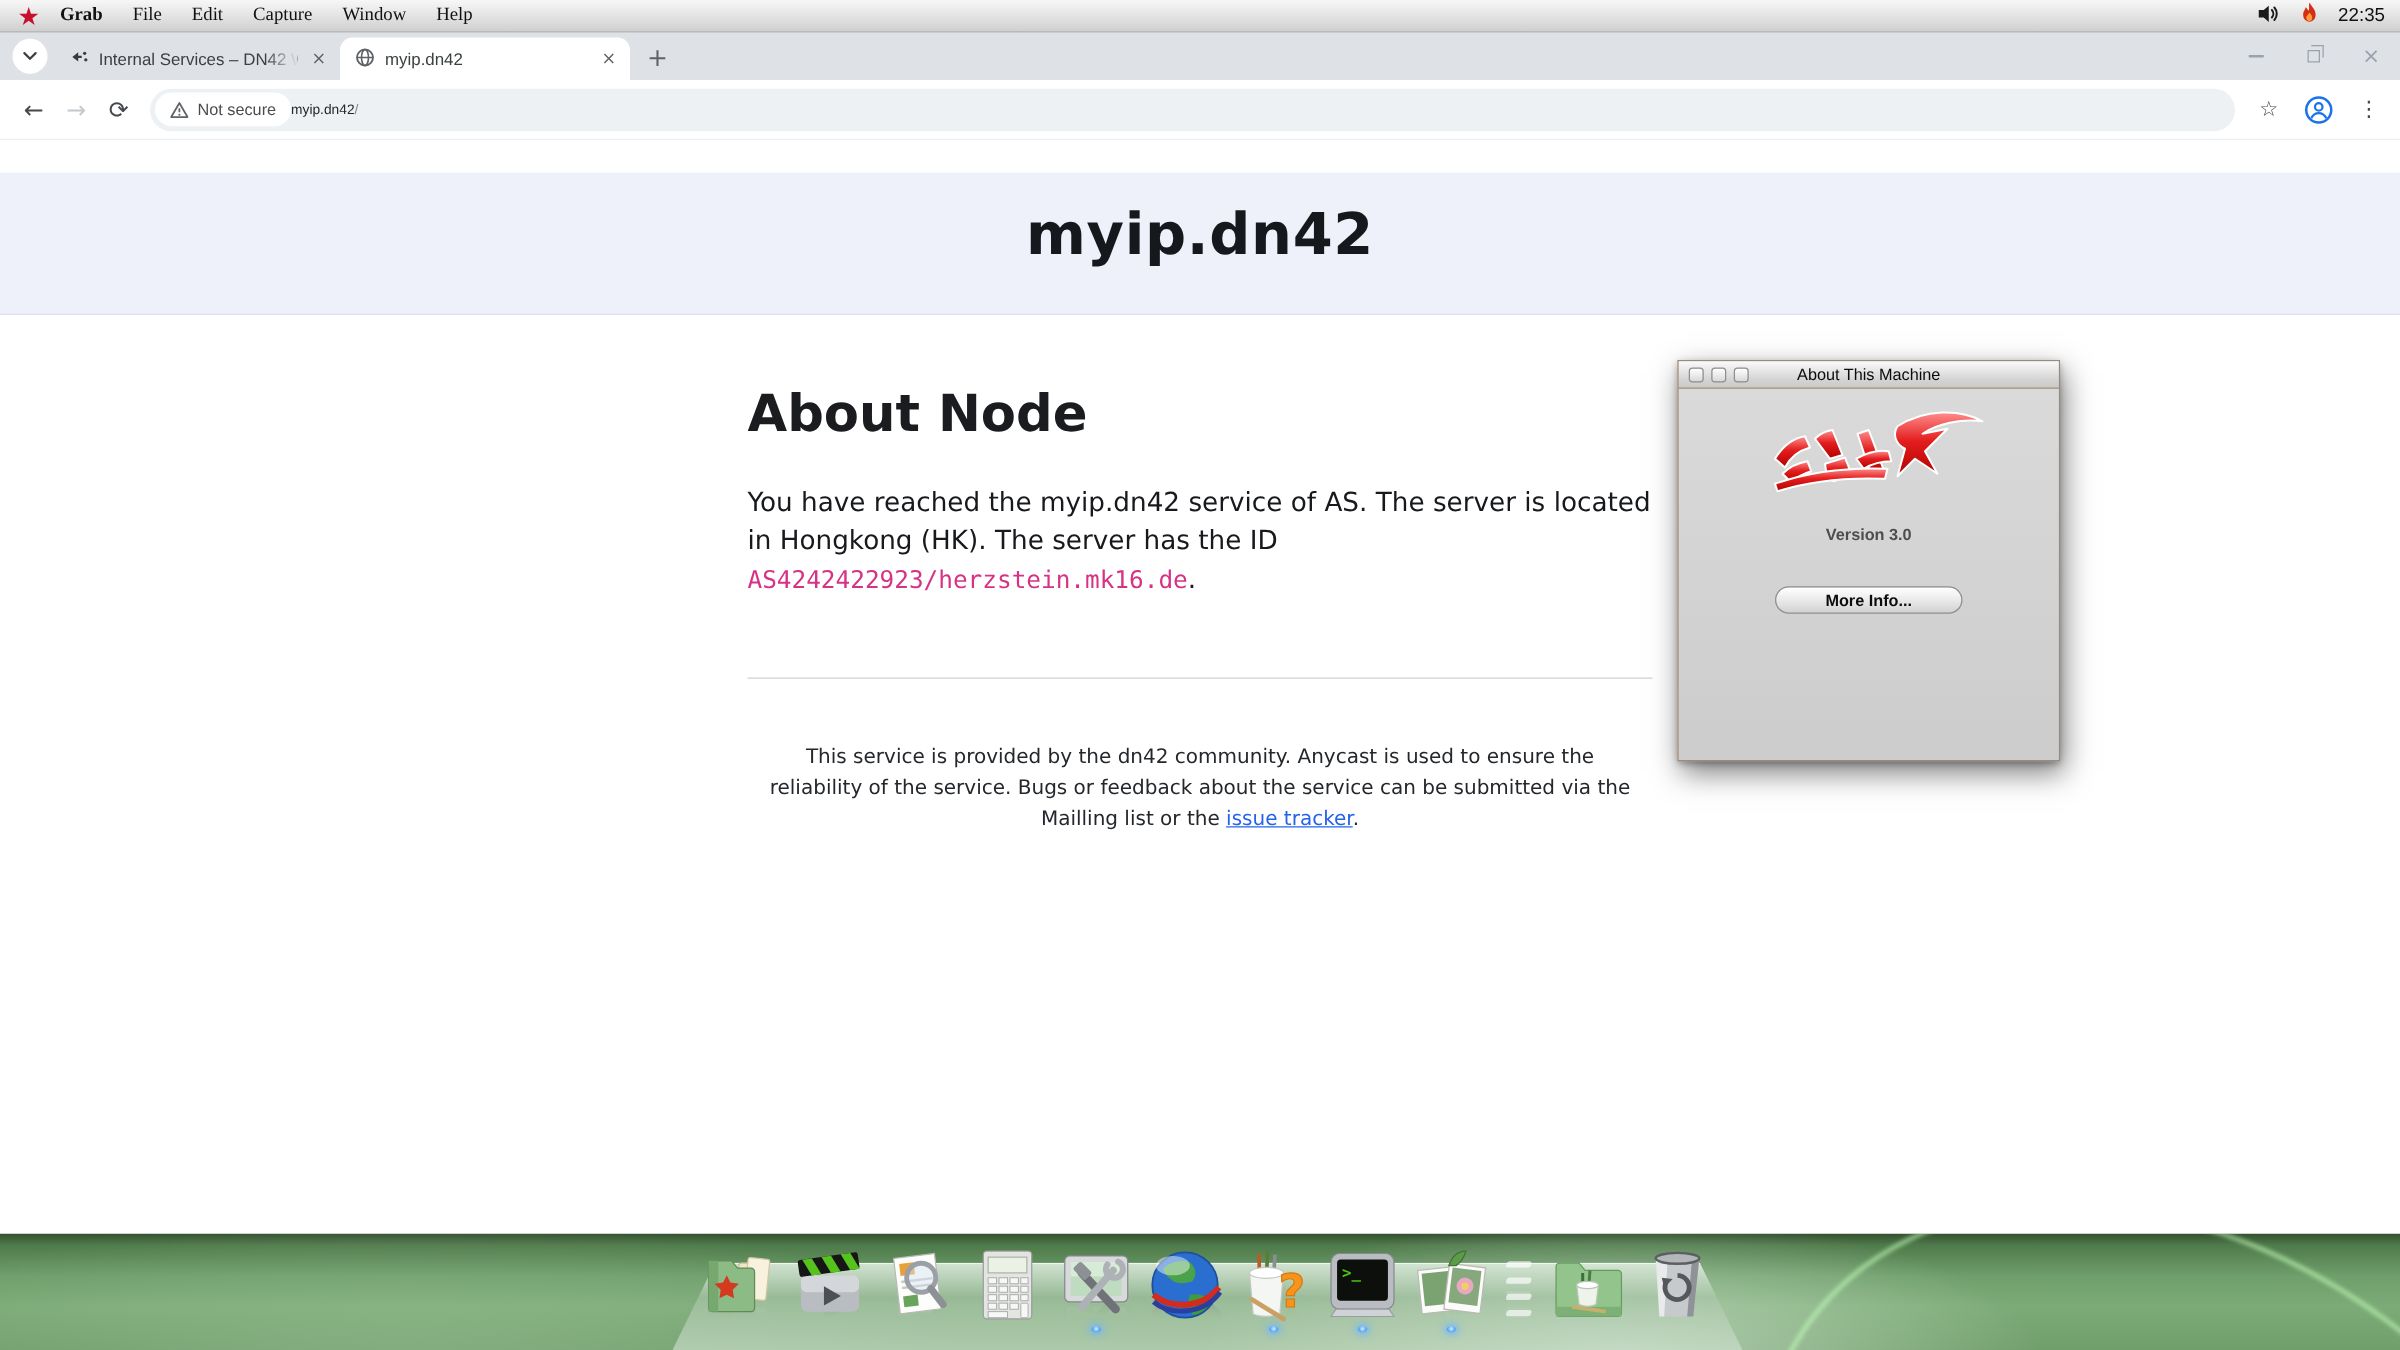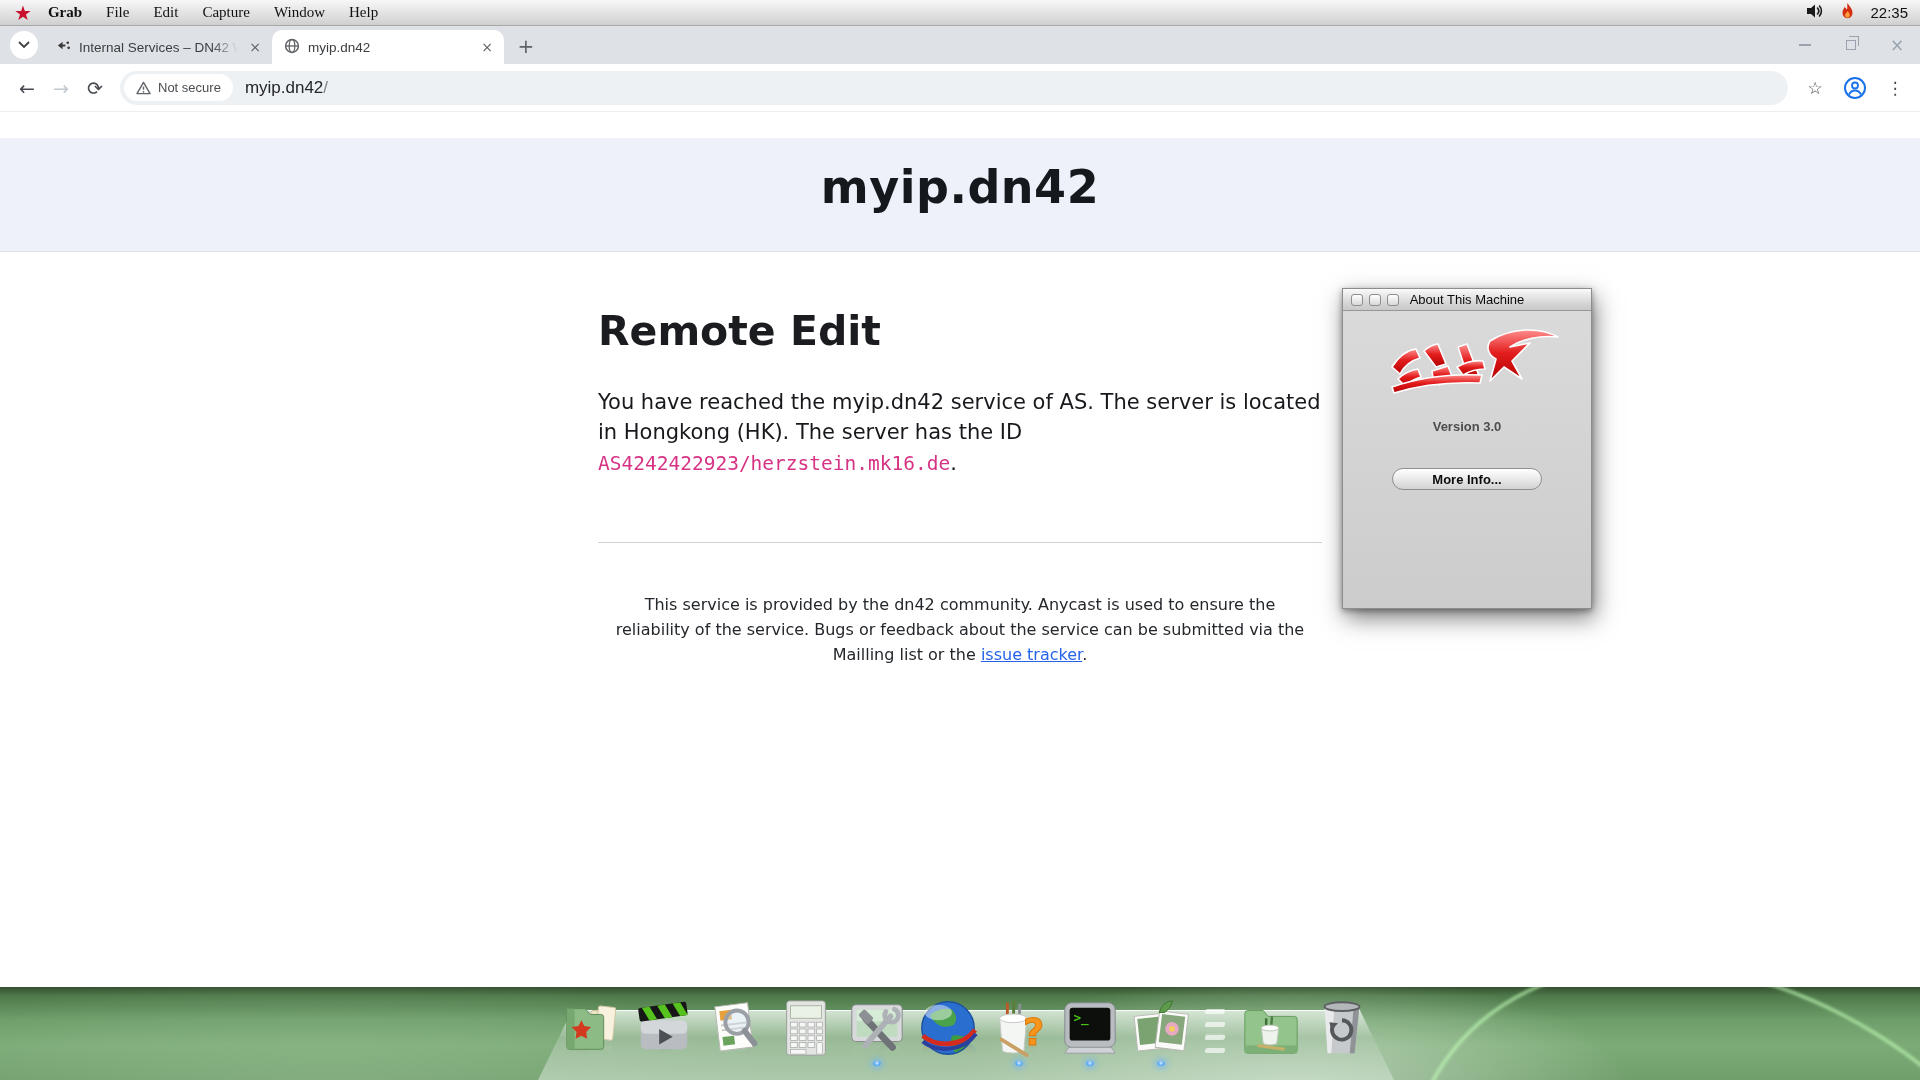"myip.dn42/" #url-text { font-size: 17px -> 11px; margin-left: 12px -> 0 }
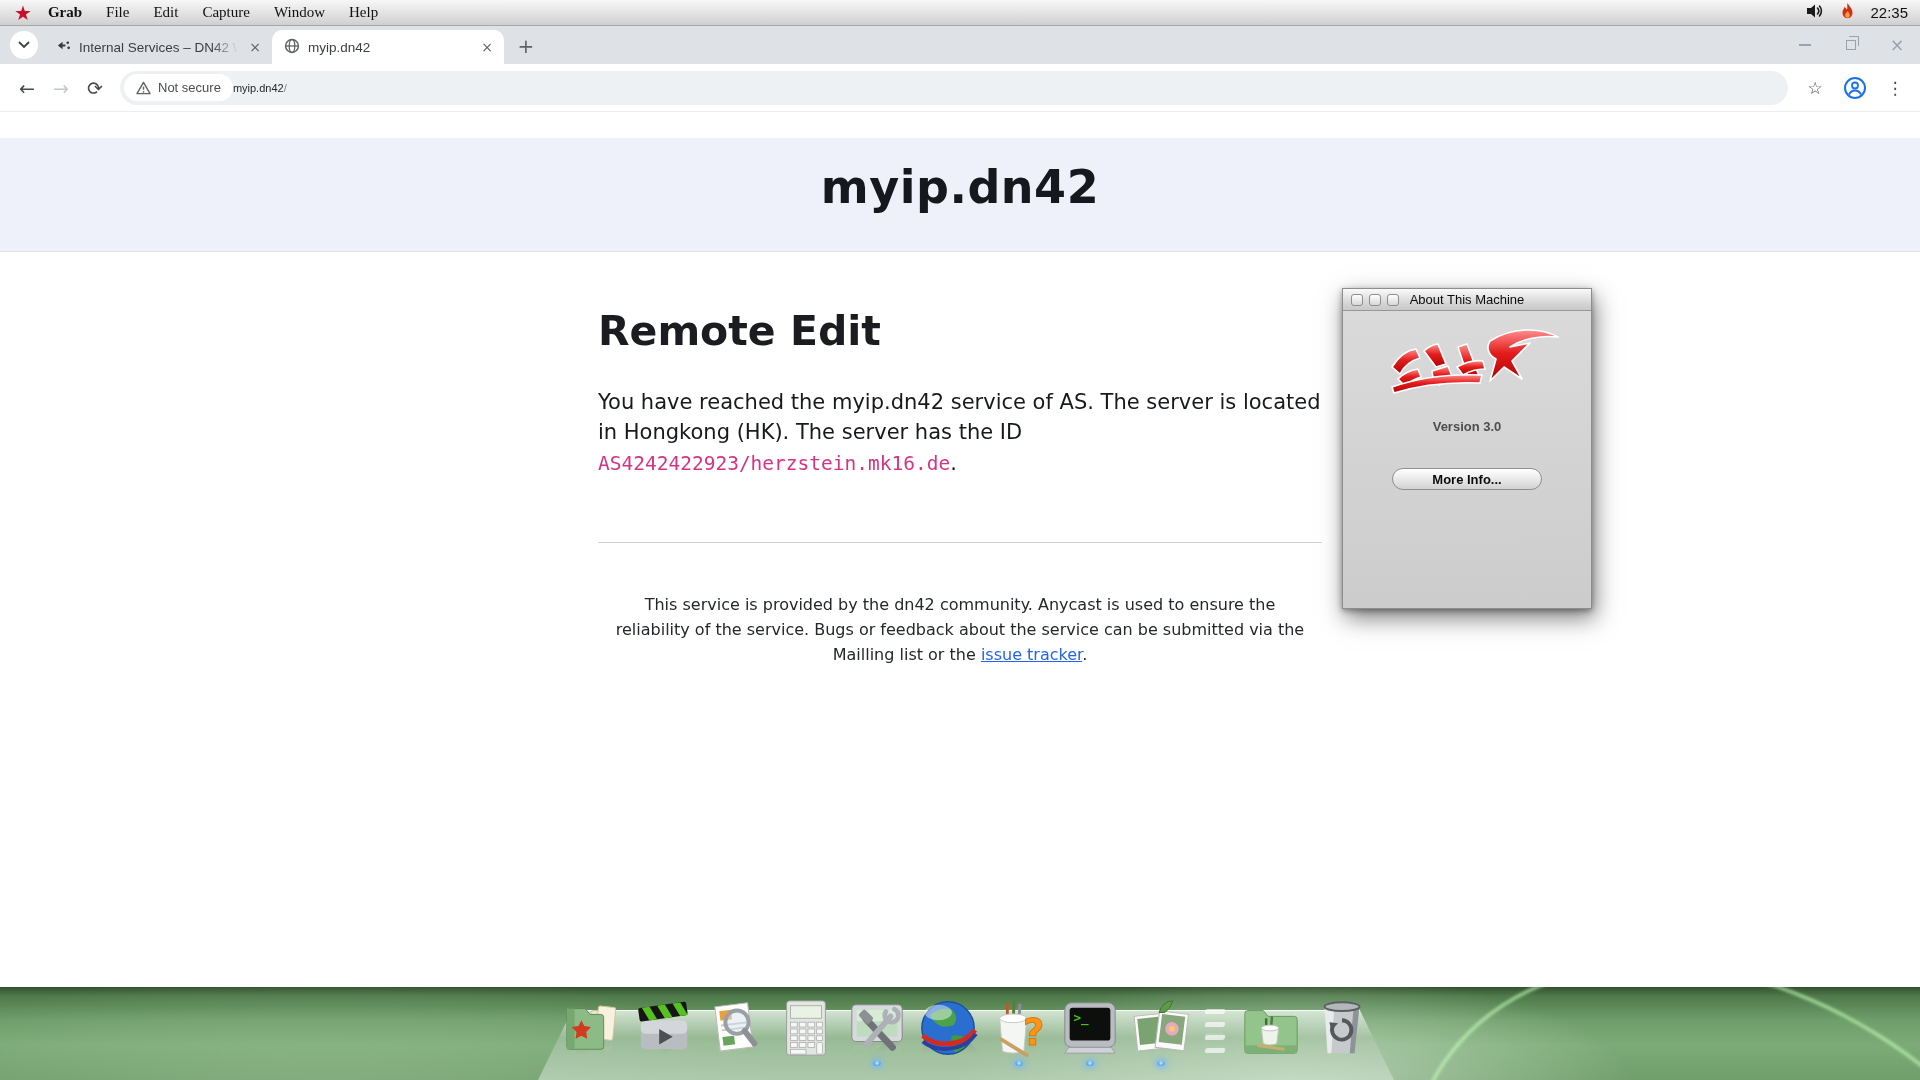"About This Machine" #about-win { width: 250px -> 306px }
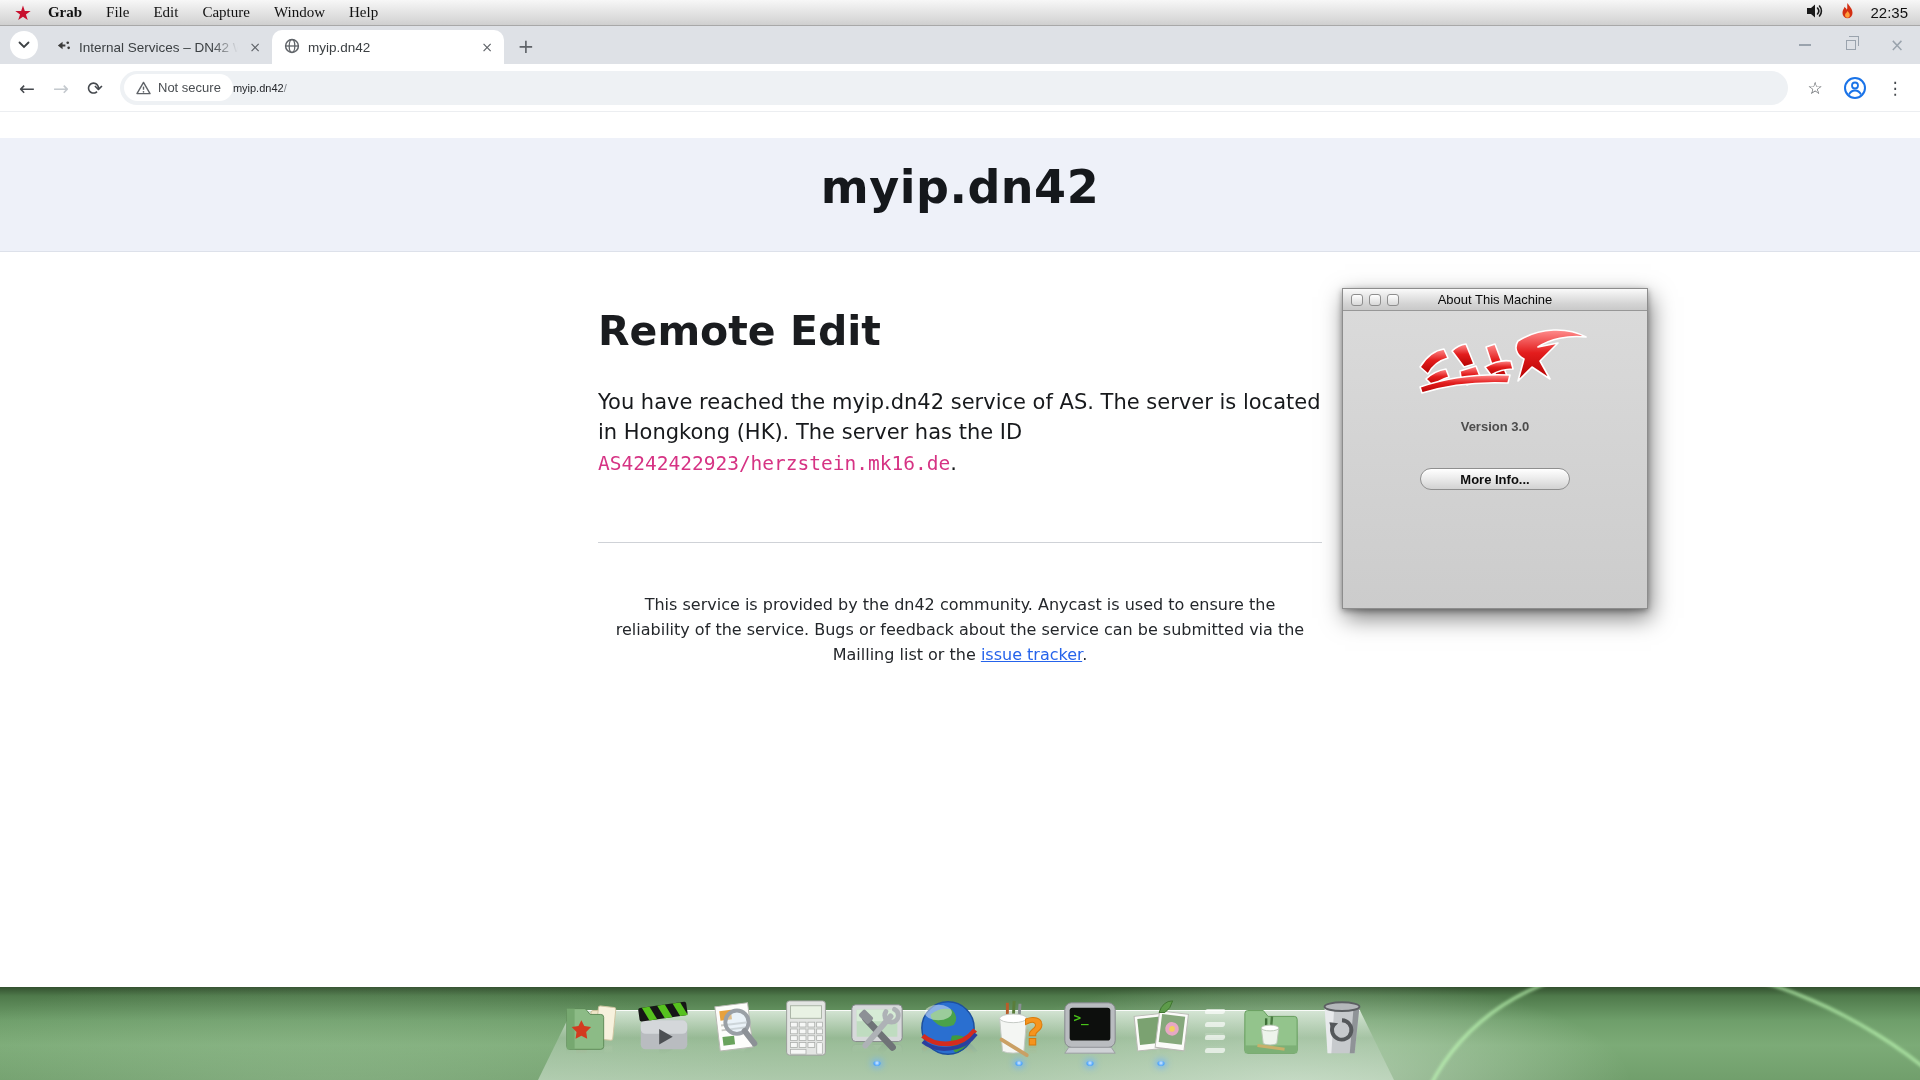"Remote Edit" div.sec-h { text: Remote Edit -> About Node }
